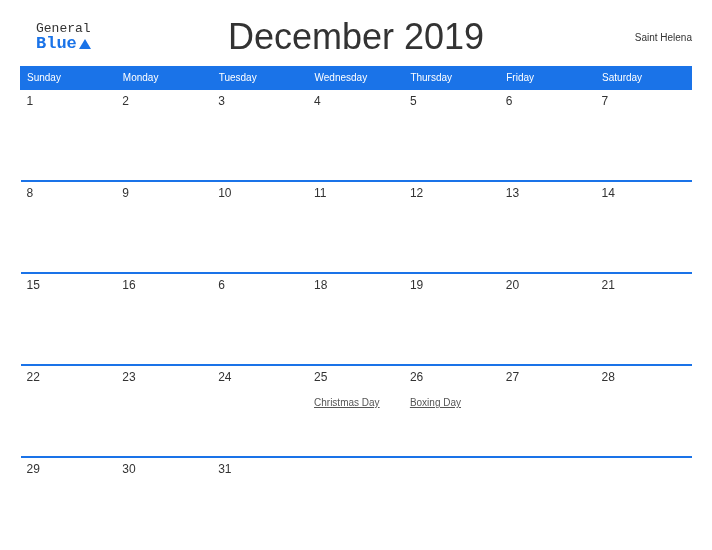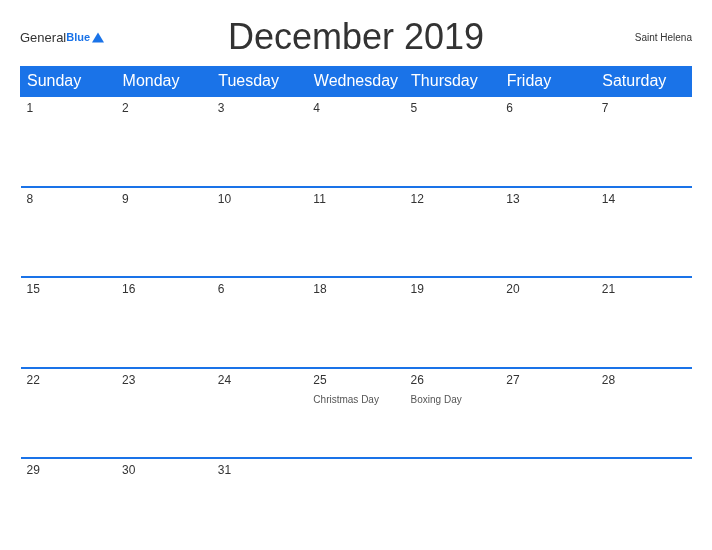"General" .logo { flex-direction: none -> column; font-family: none -> Liberation Mono, monospace; left: 0 -> 16px }
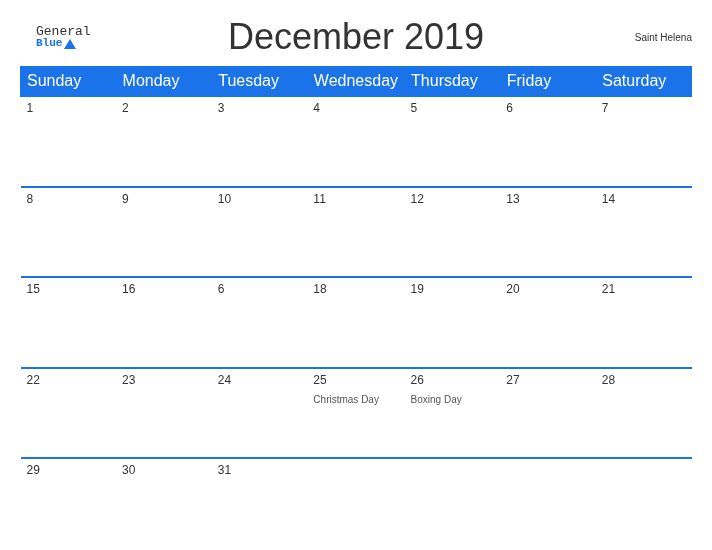"Blue" .logo-blue { font-size: 11px -> 17px }
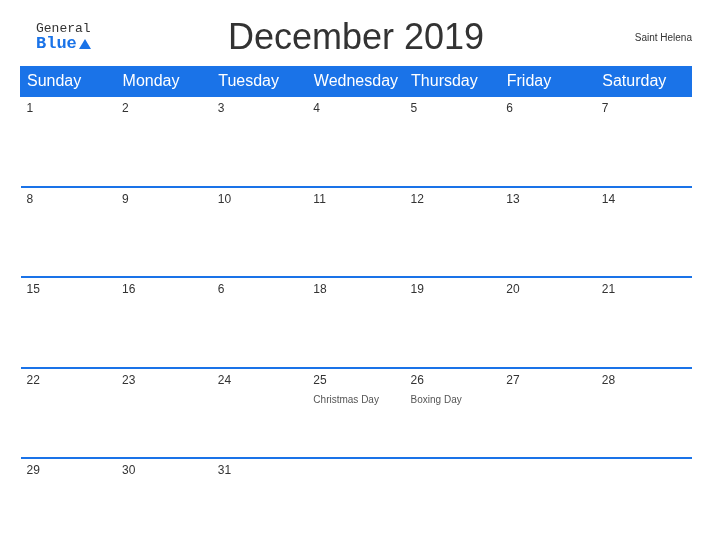"Sunday" .calendar thead th { font-size: 16px -> 10px }
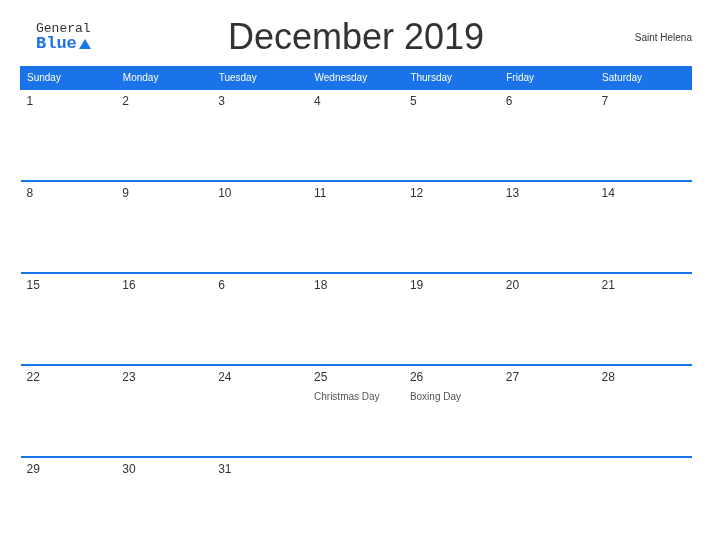"Christmas Day" .event-label { margin-top: 7px -> 13px; text-decoration: none -> underline }
